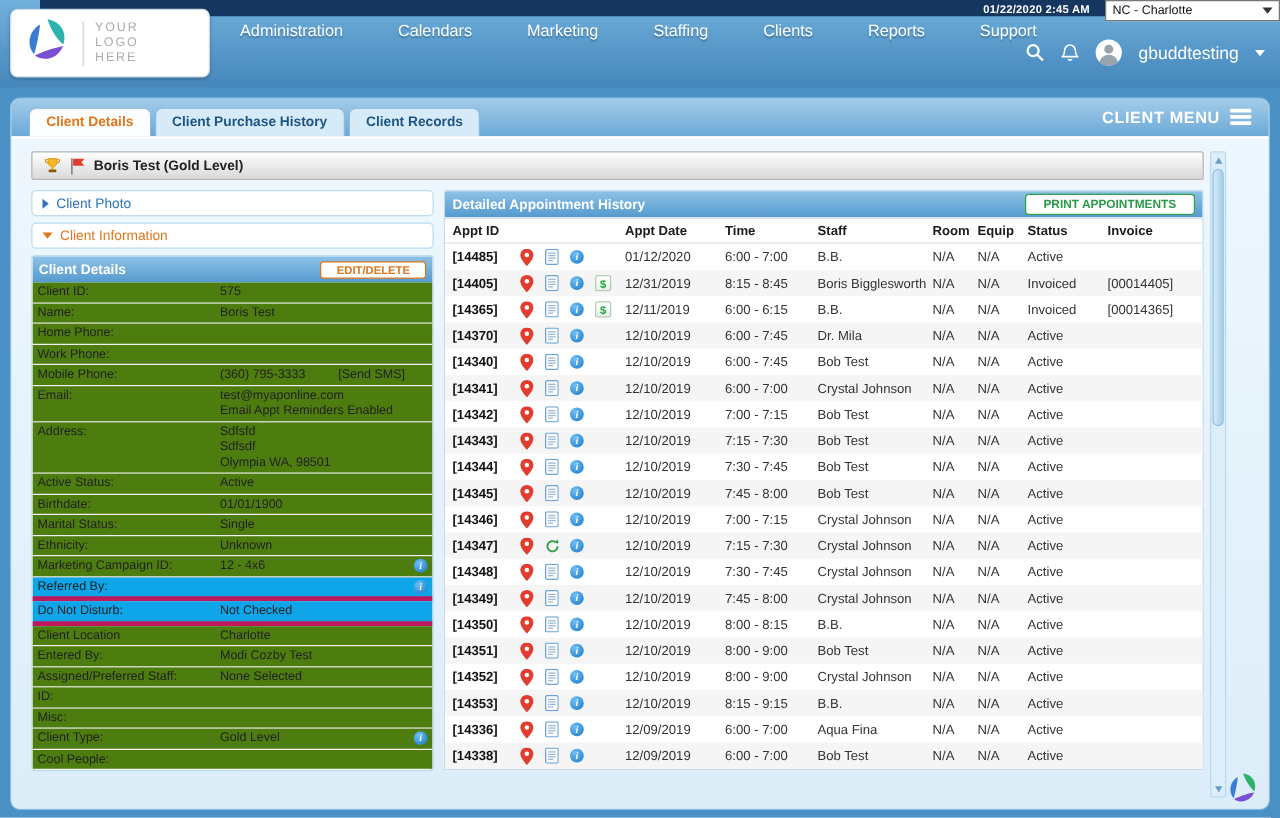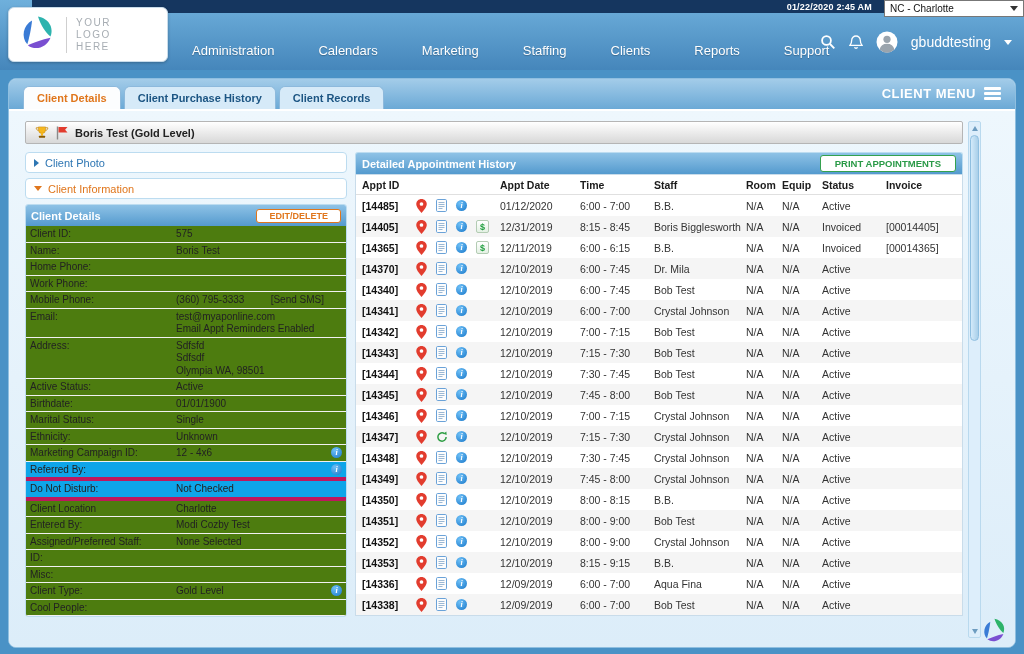"Administration" .nav { top: 43px -> 17px }
